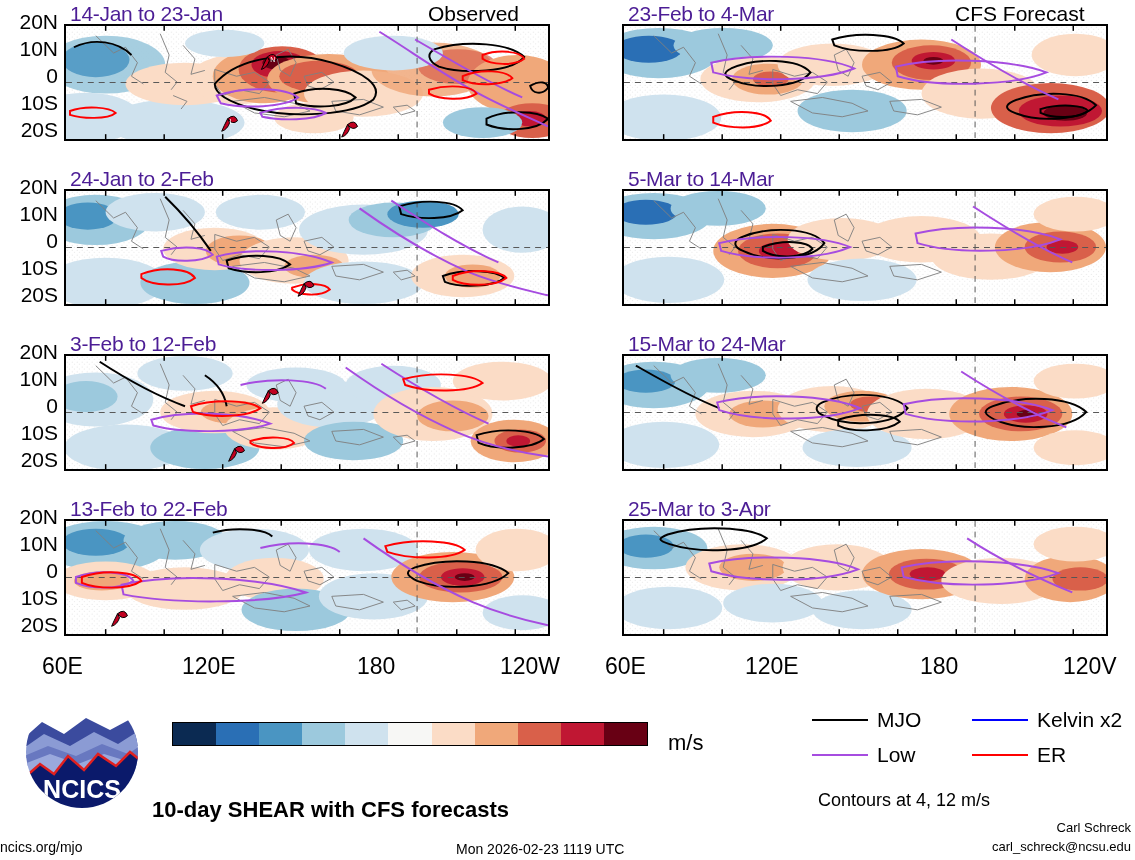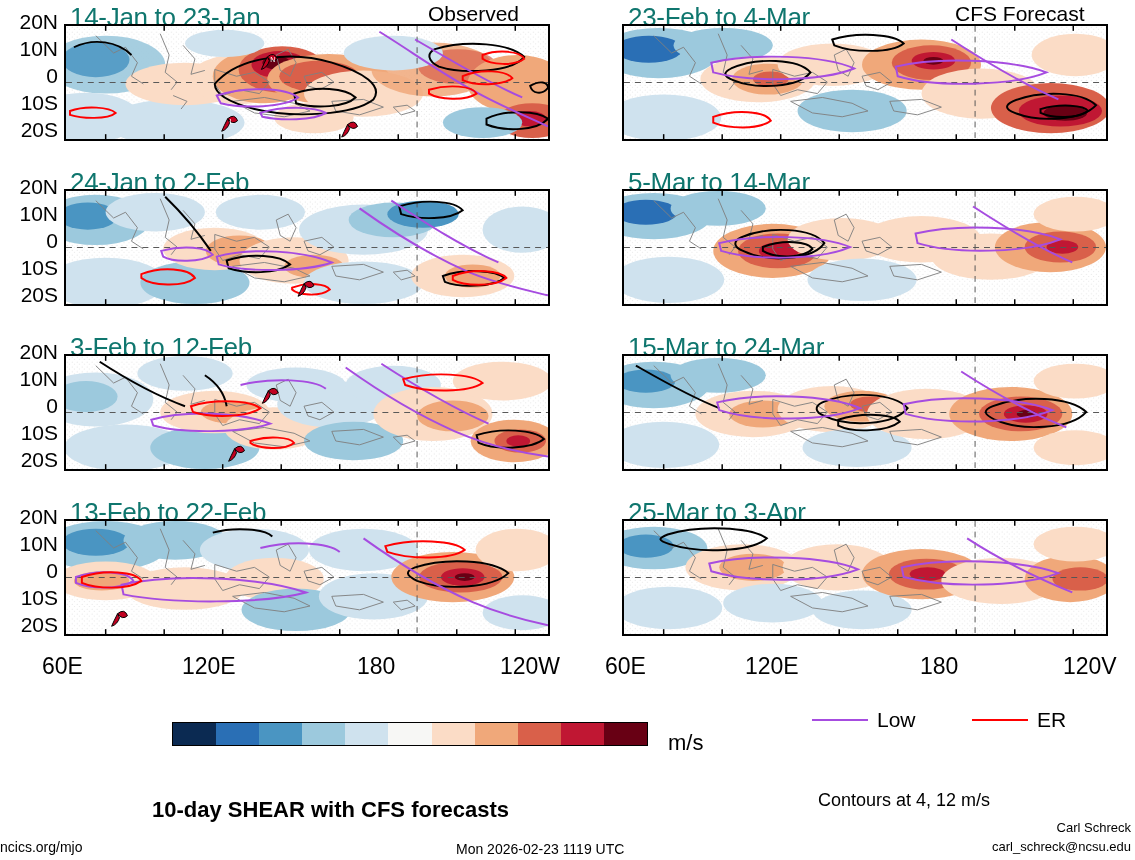"14-Jan to 23-Jan" .panel-title { color: #0f766e -> #4c1d95; font-size: 26px -> 21px }
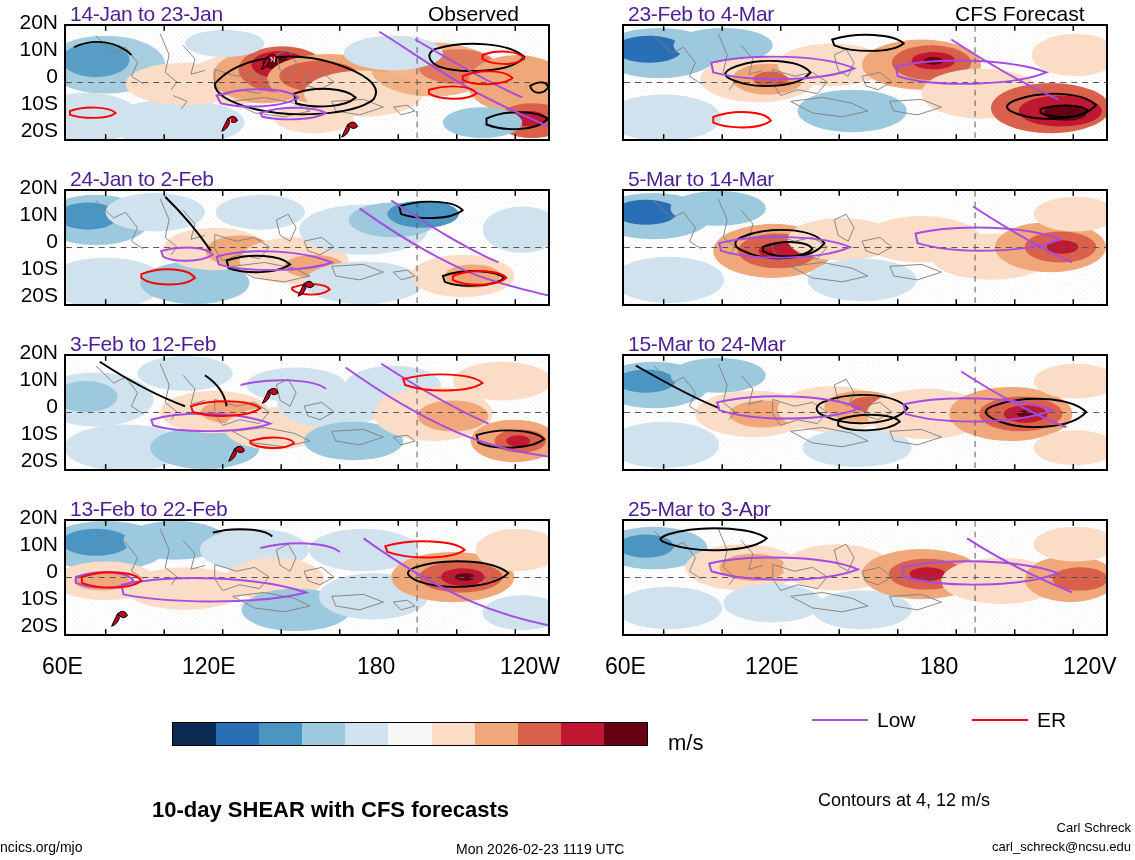"MJO" div.leg-row { html: none -> <div> <div> <span></span> <span>MJO</span> </div> <div> <span></span> <span>Kelvin x2</span> </div> </div> }
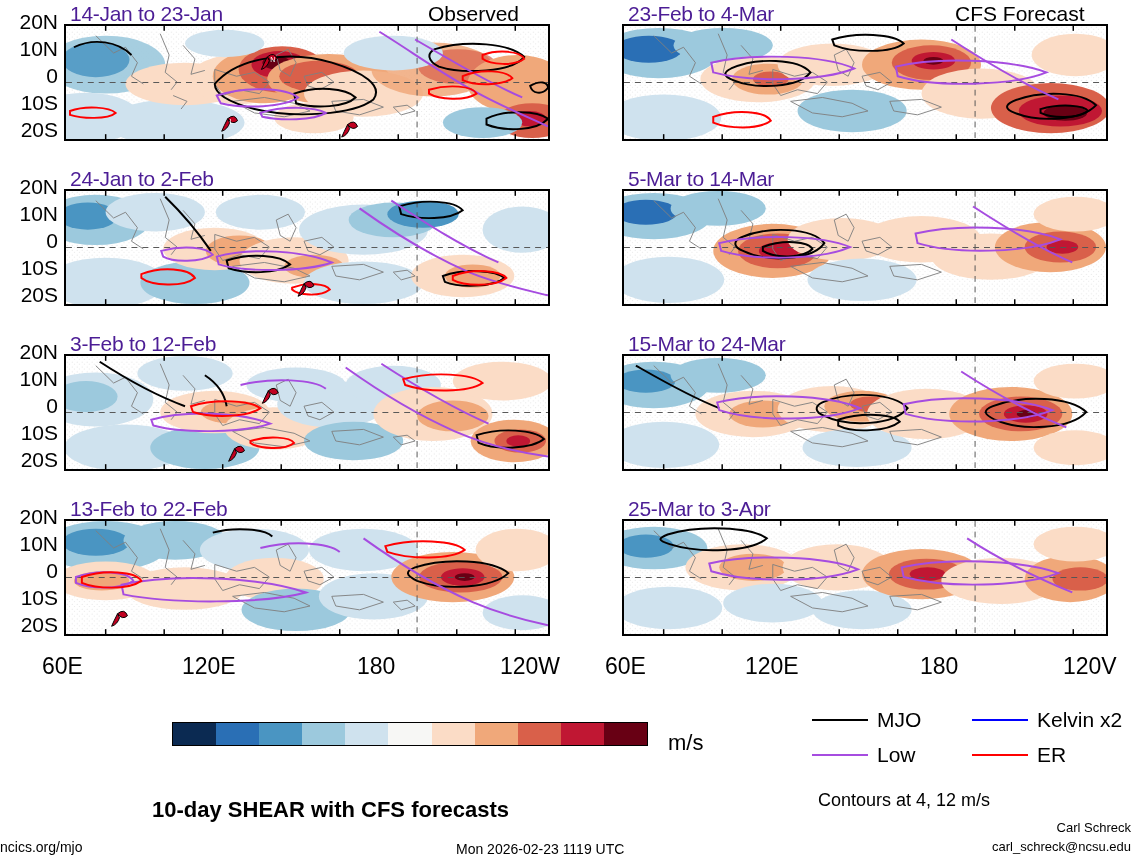"NCICS" div { html: none -> <div> <svg> <defs> <clipPath> <circle></circle> </clipPath> </defs> <circle></circle> <g> <rect></rect> <circle></circle> <path></path> <path></path> <path></path> <path></path> <path></path> <path></path> <path></path> <text>NCICS</text> </g> </svg> </div> }
